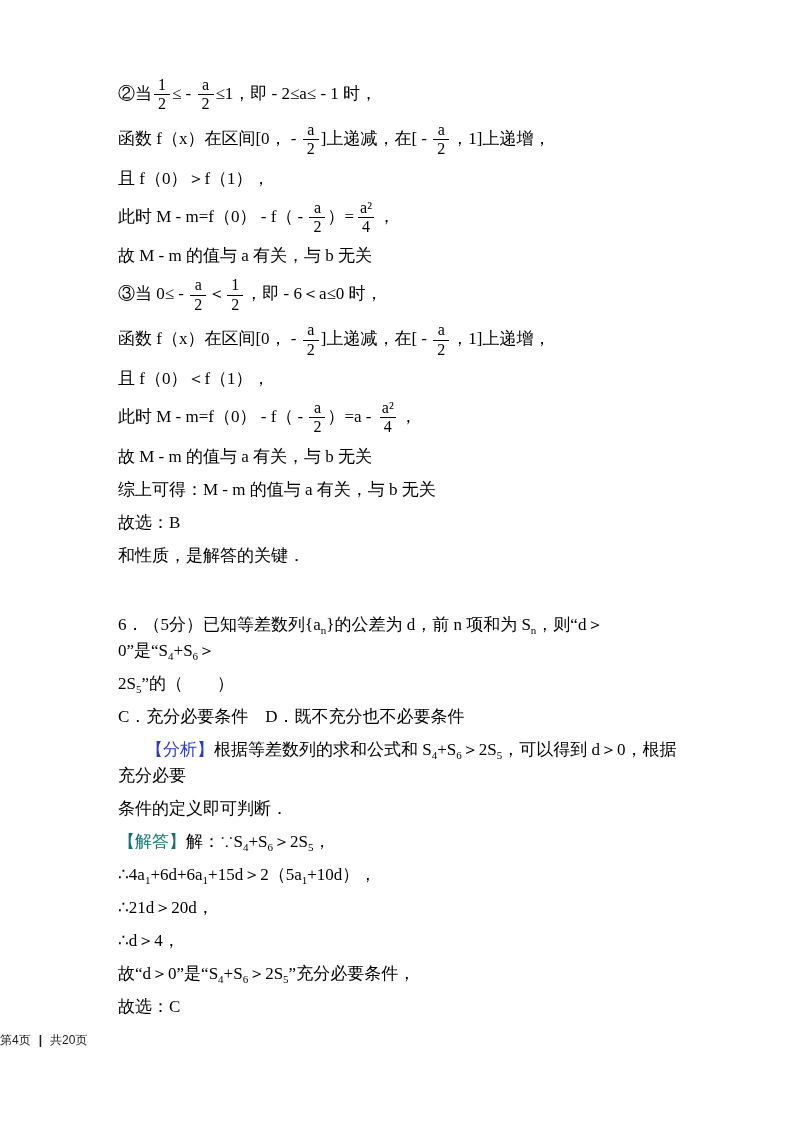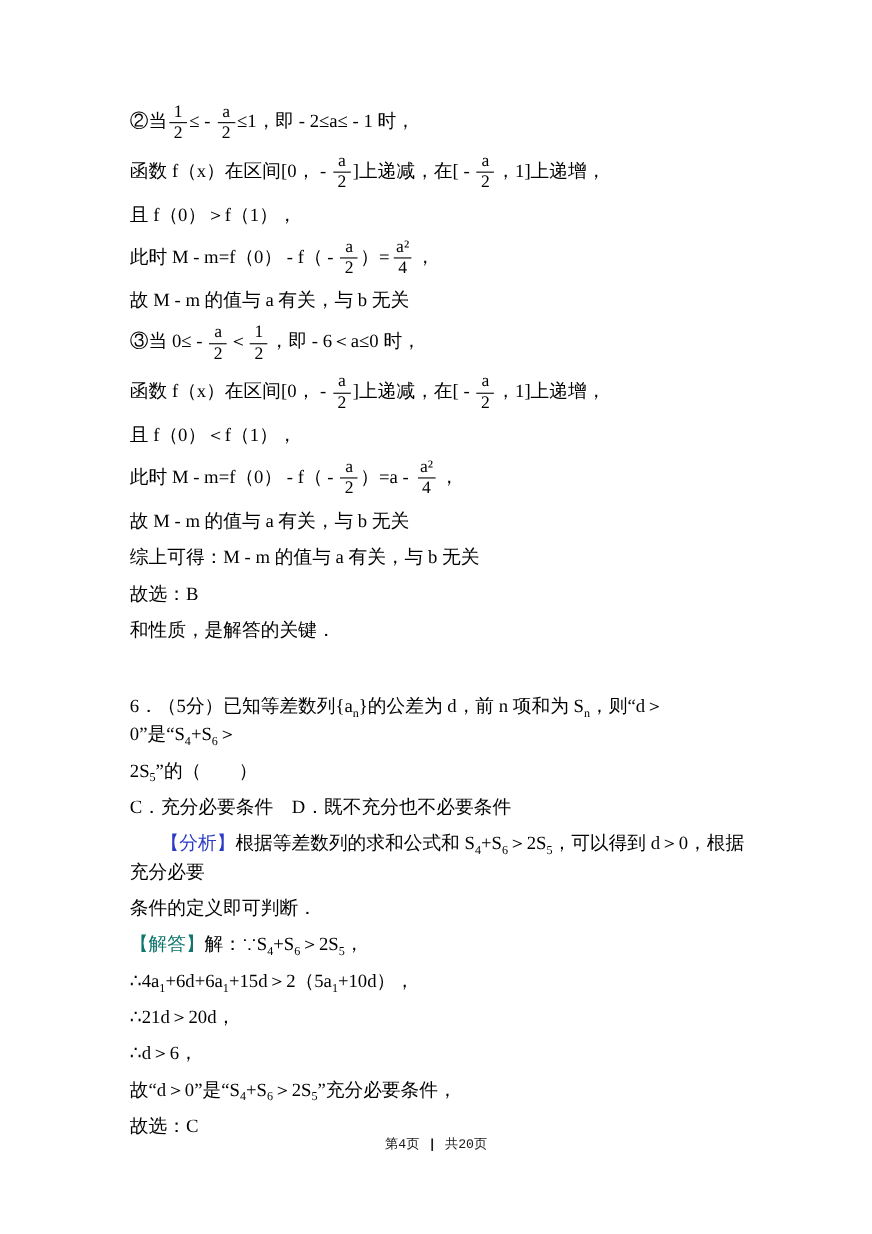"②当" .doc { top: 93px -> 76px }
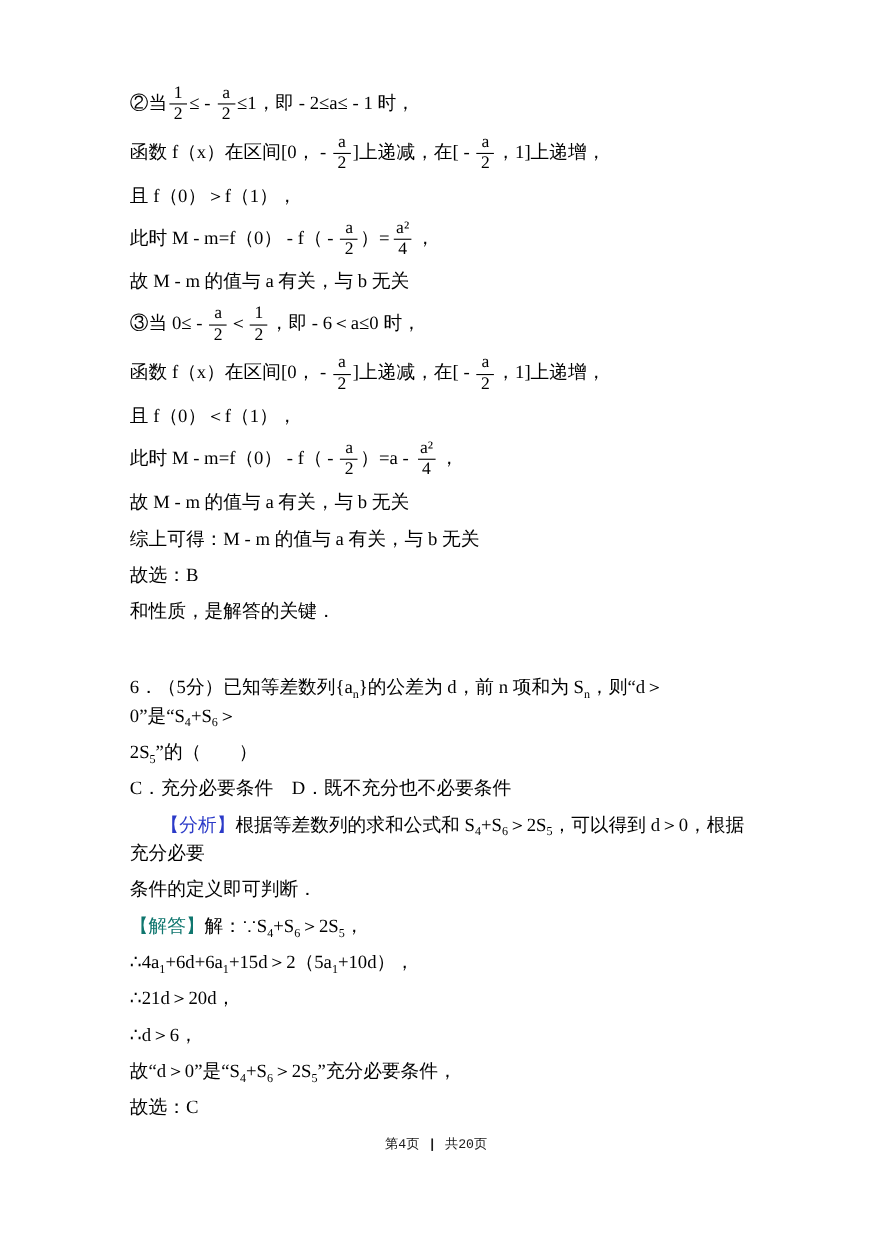"∴d＞6，" span.run { text: 6 -> 4 }
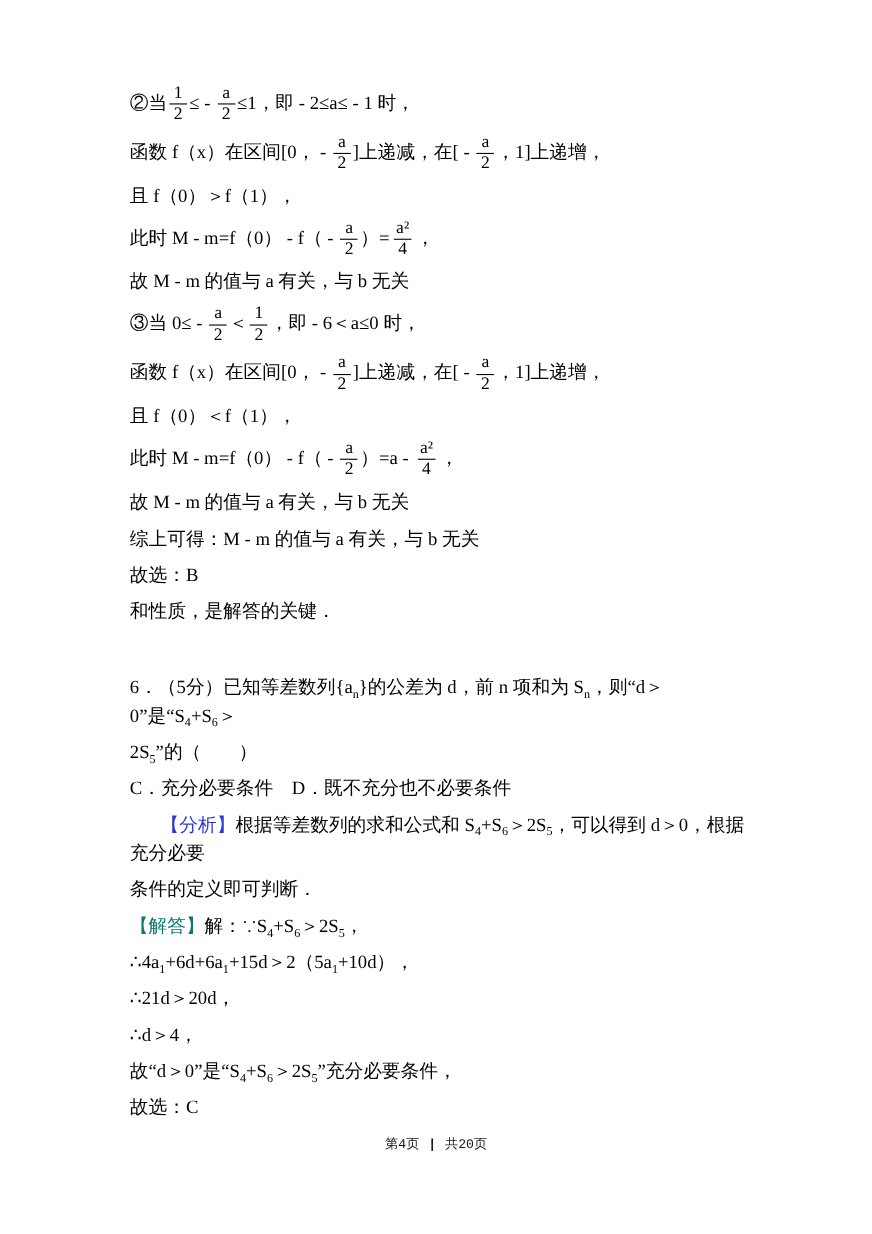"第4页 | 共20页" .footer { font-family: Liberation Mono, monospace -> Liberation Sans, sans-serif; text-align: center -> none }
